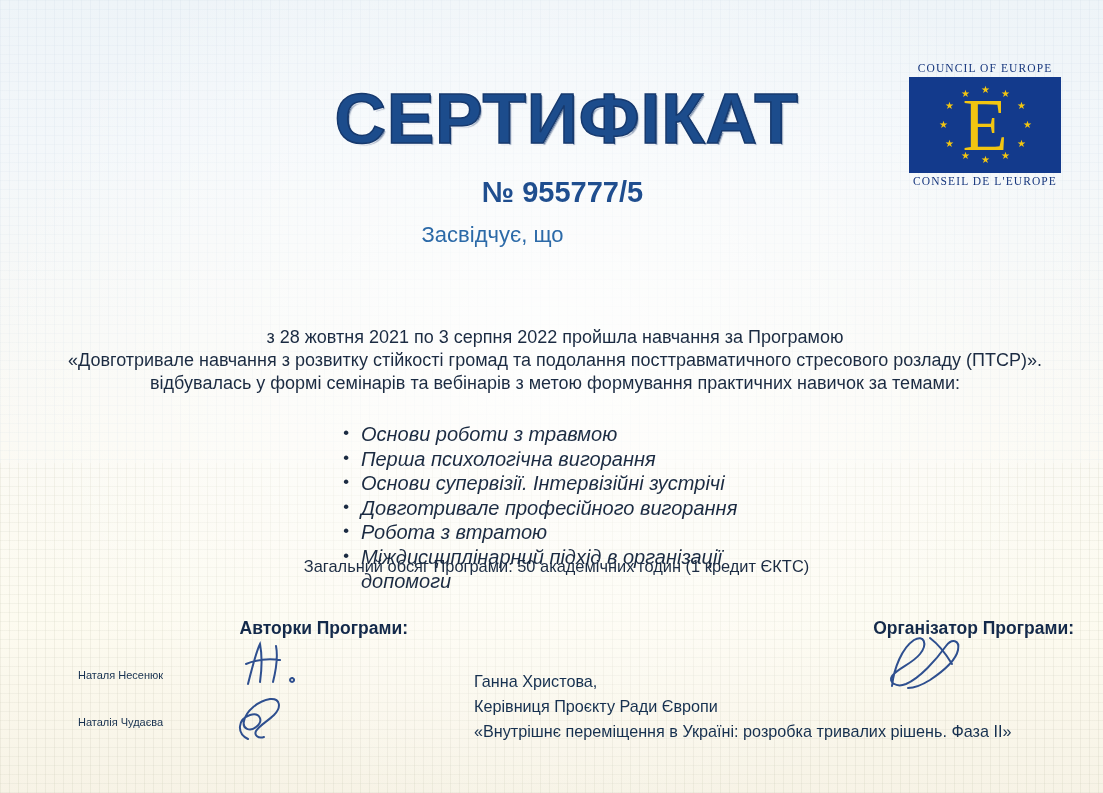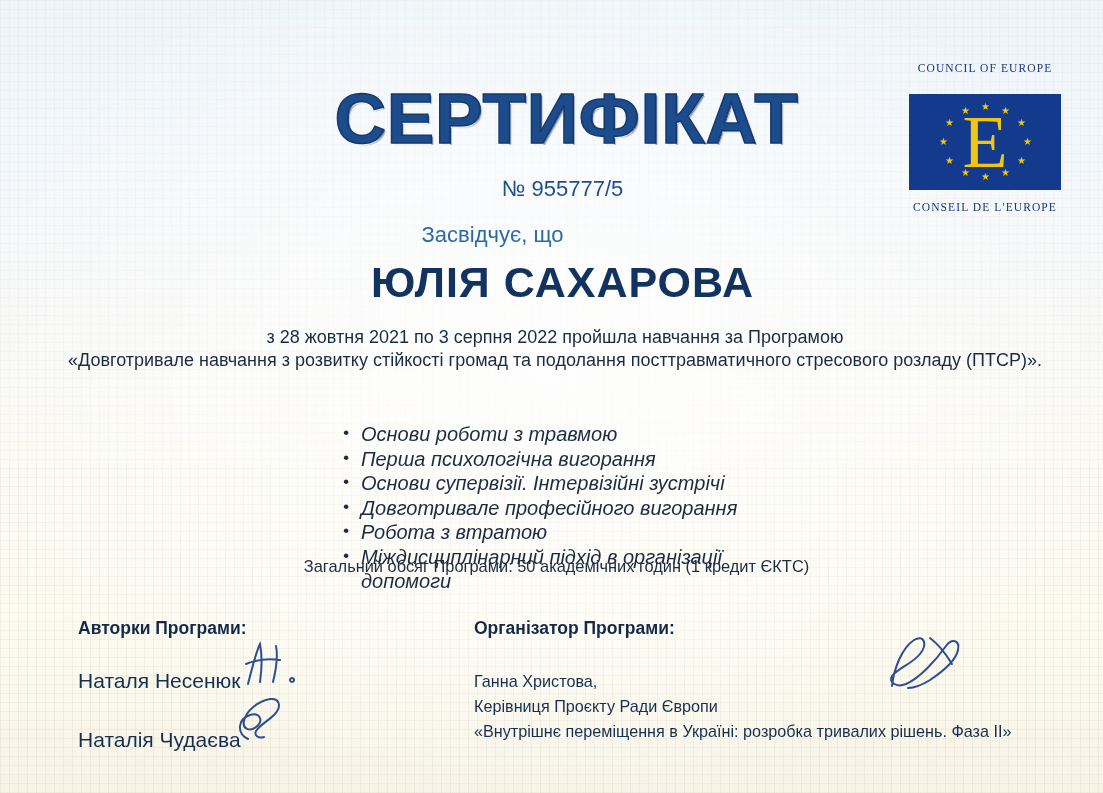"COUNCIL OF EUROPE" .coe-top-text { margin-bottom: 20px -> 3px }
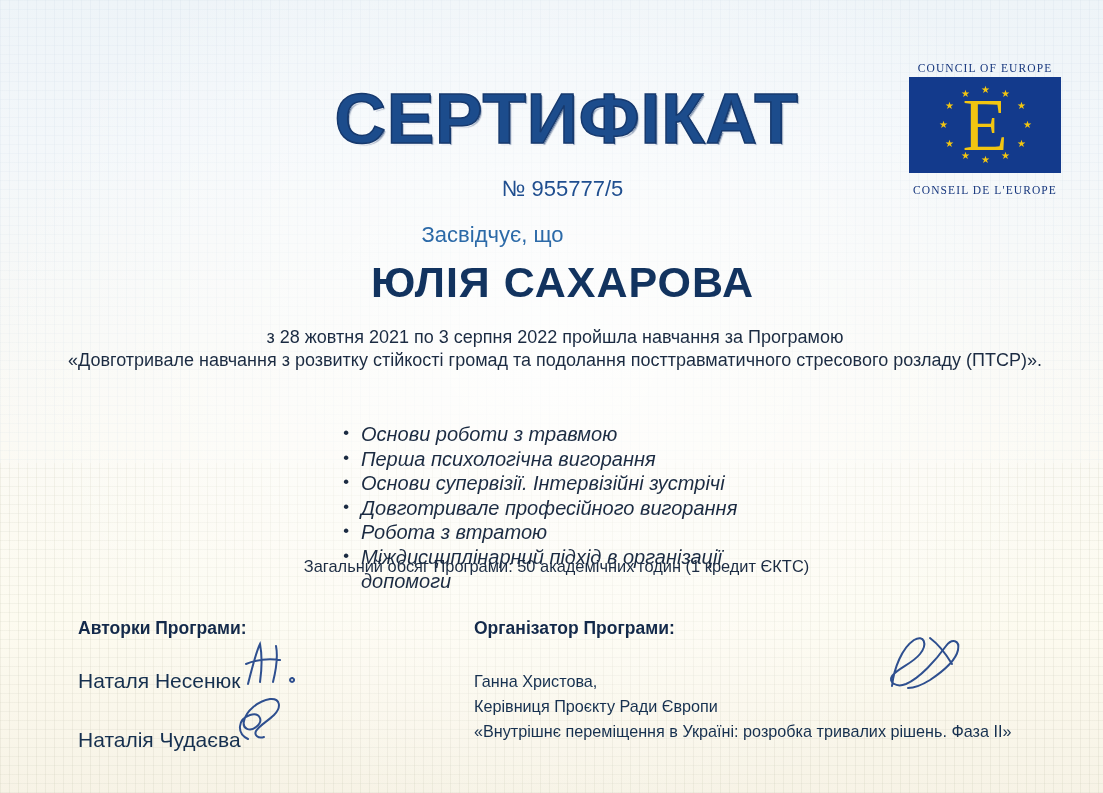"№ 955777/5" .cert-number { font-size: 22px -> 29px; font-weight: normal -> bold }
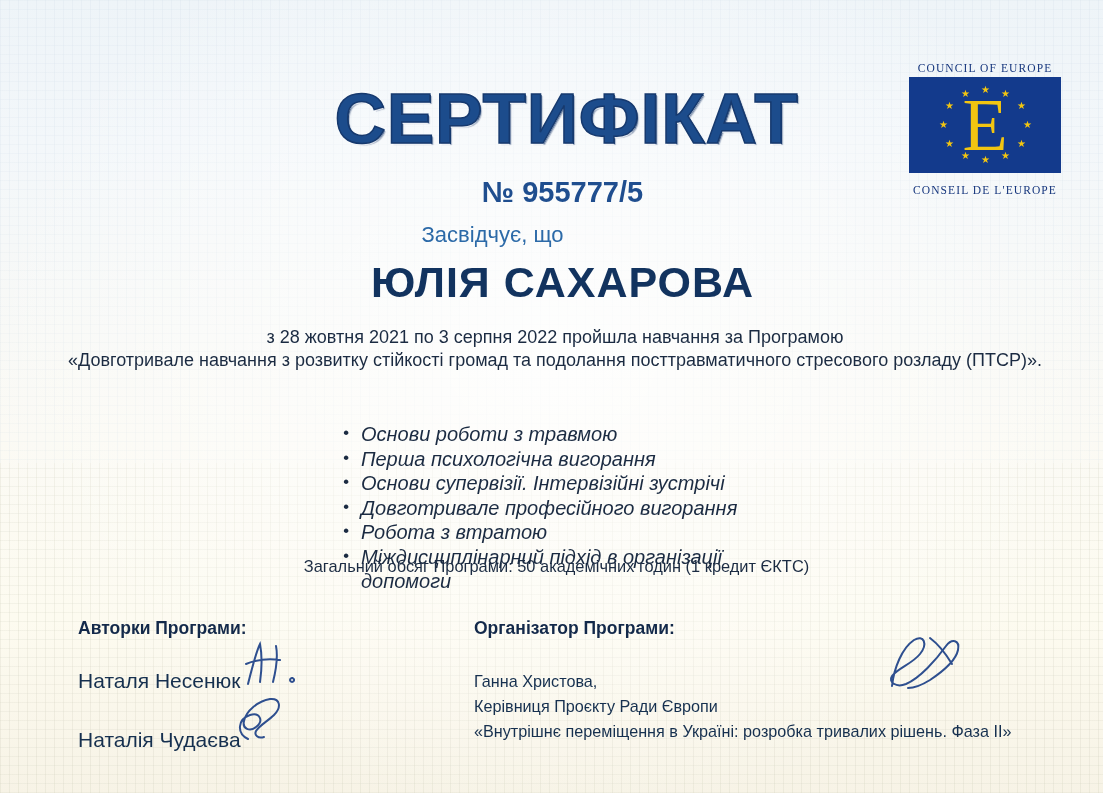"CONSEIL DE L'EUROPE" .coe-bottom-text { margin-top: 11px -> 2px }
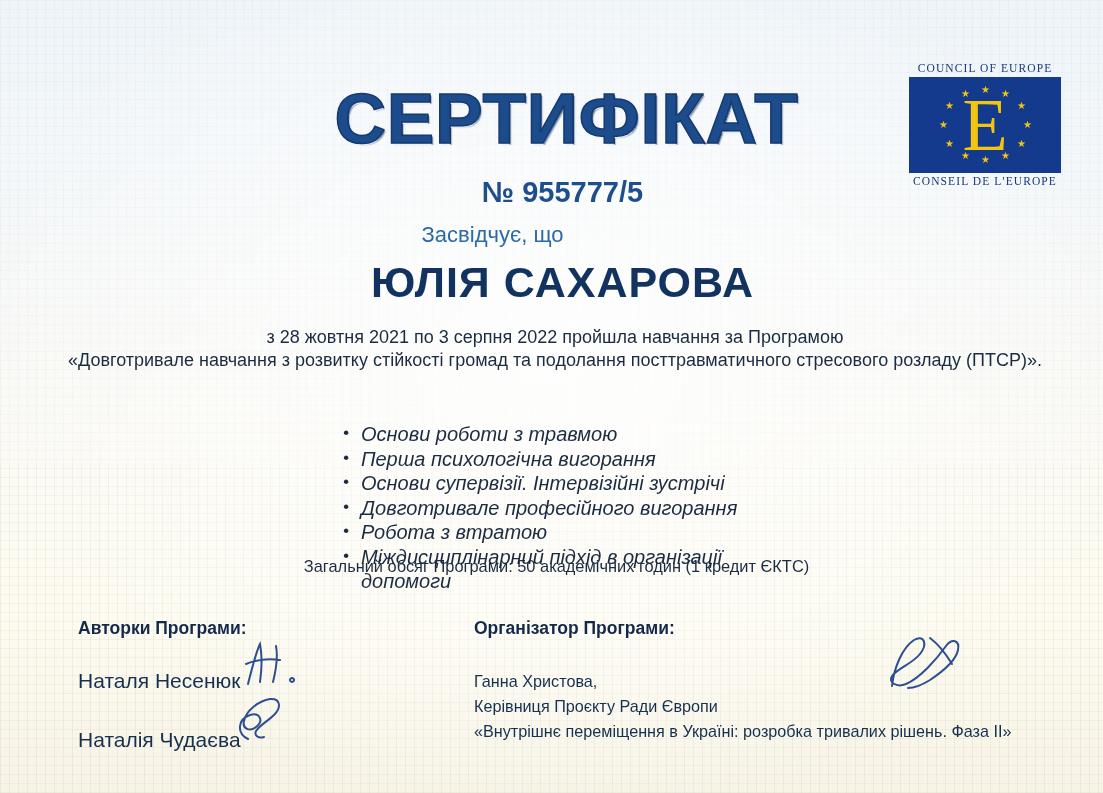"ЮЛІЯ САХАРОВА" div.recipient { html: <div>ЮЛІЯ САХАРОВА</div> -> none }
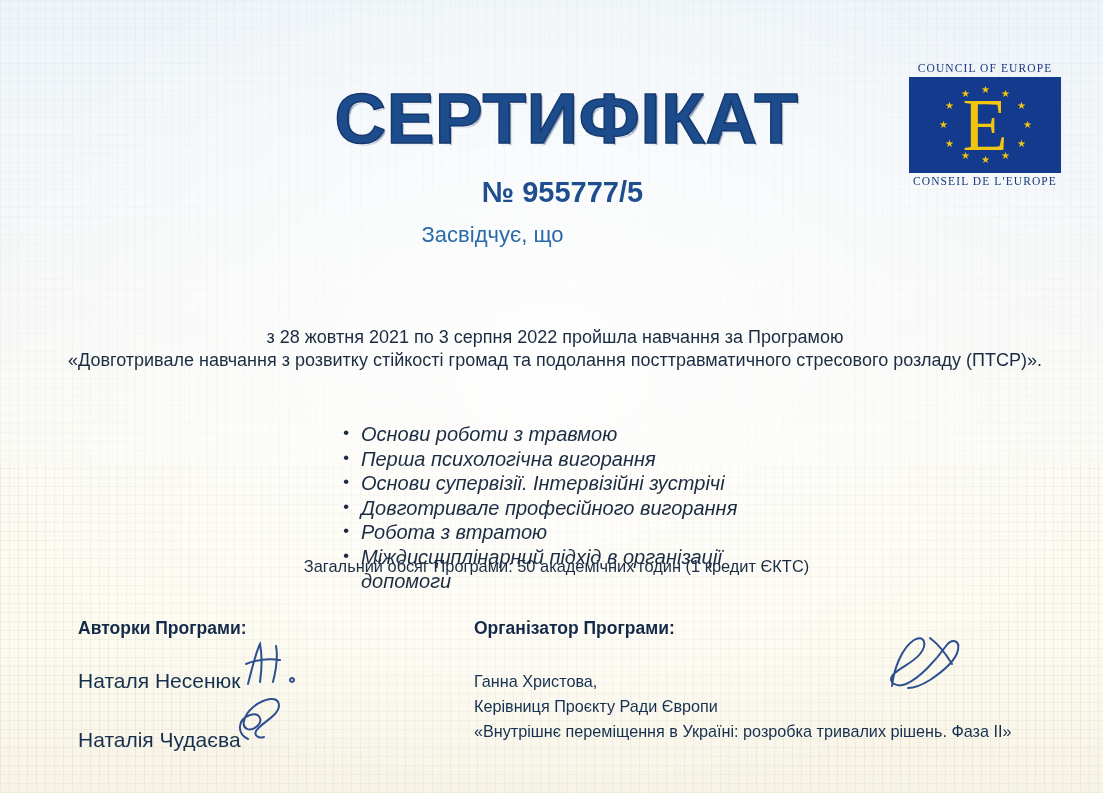"відбувалась у формі семінарів та" div.line { html: none -> <div>відбувалась у формі семінарів та вебінарів з метою формування практичних навичок за темами:</div> }
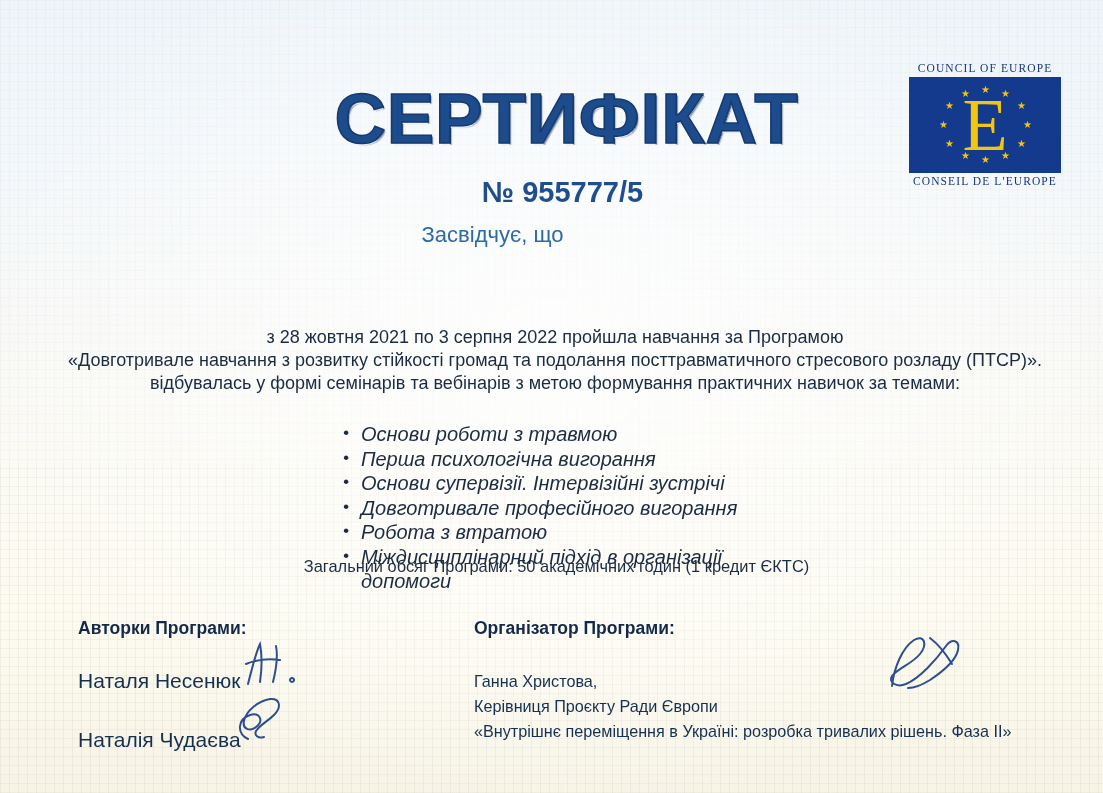"Авторки Програми:" .sig-heading { text-align: none -> right }
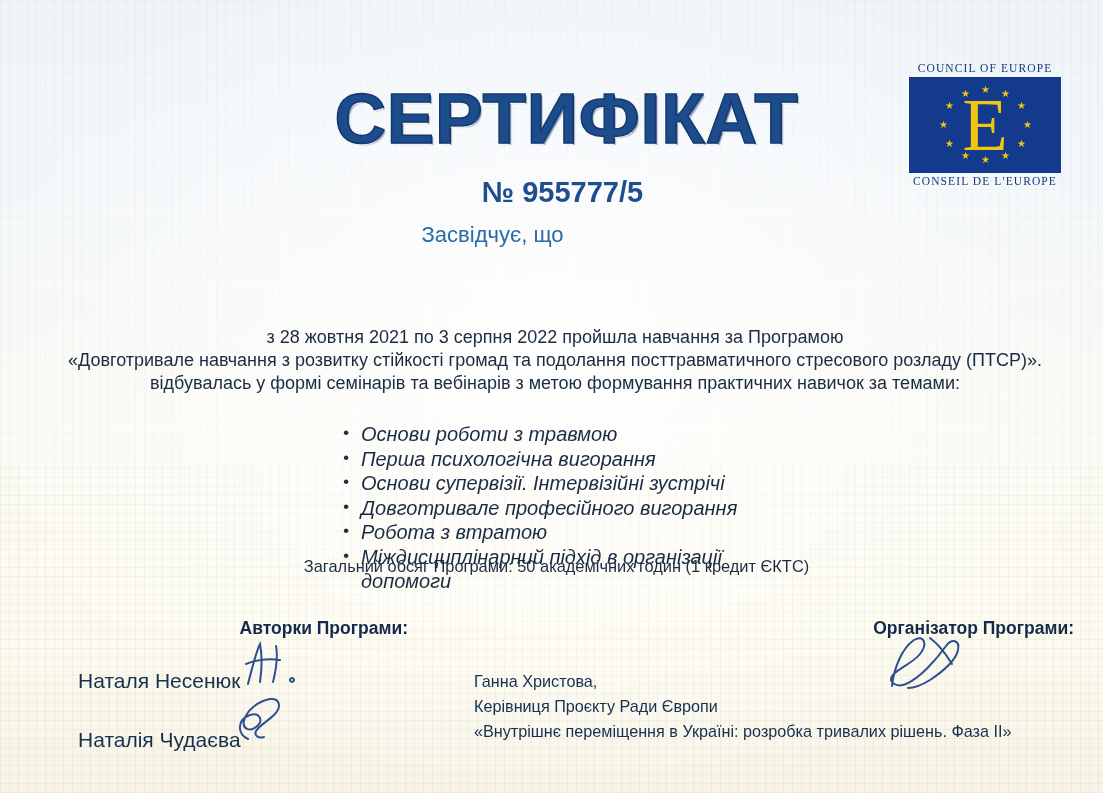"Наталя Несенюк" .sig-name { font-size: 21px -> 11px }
